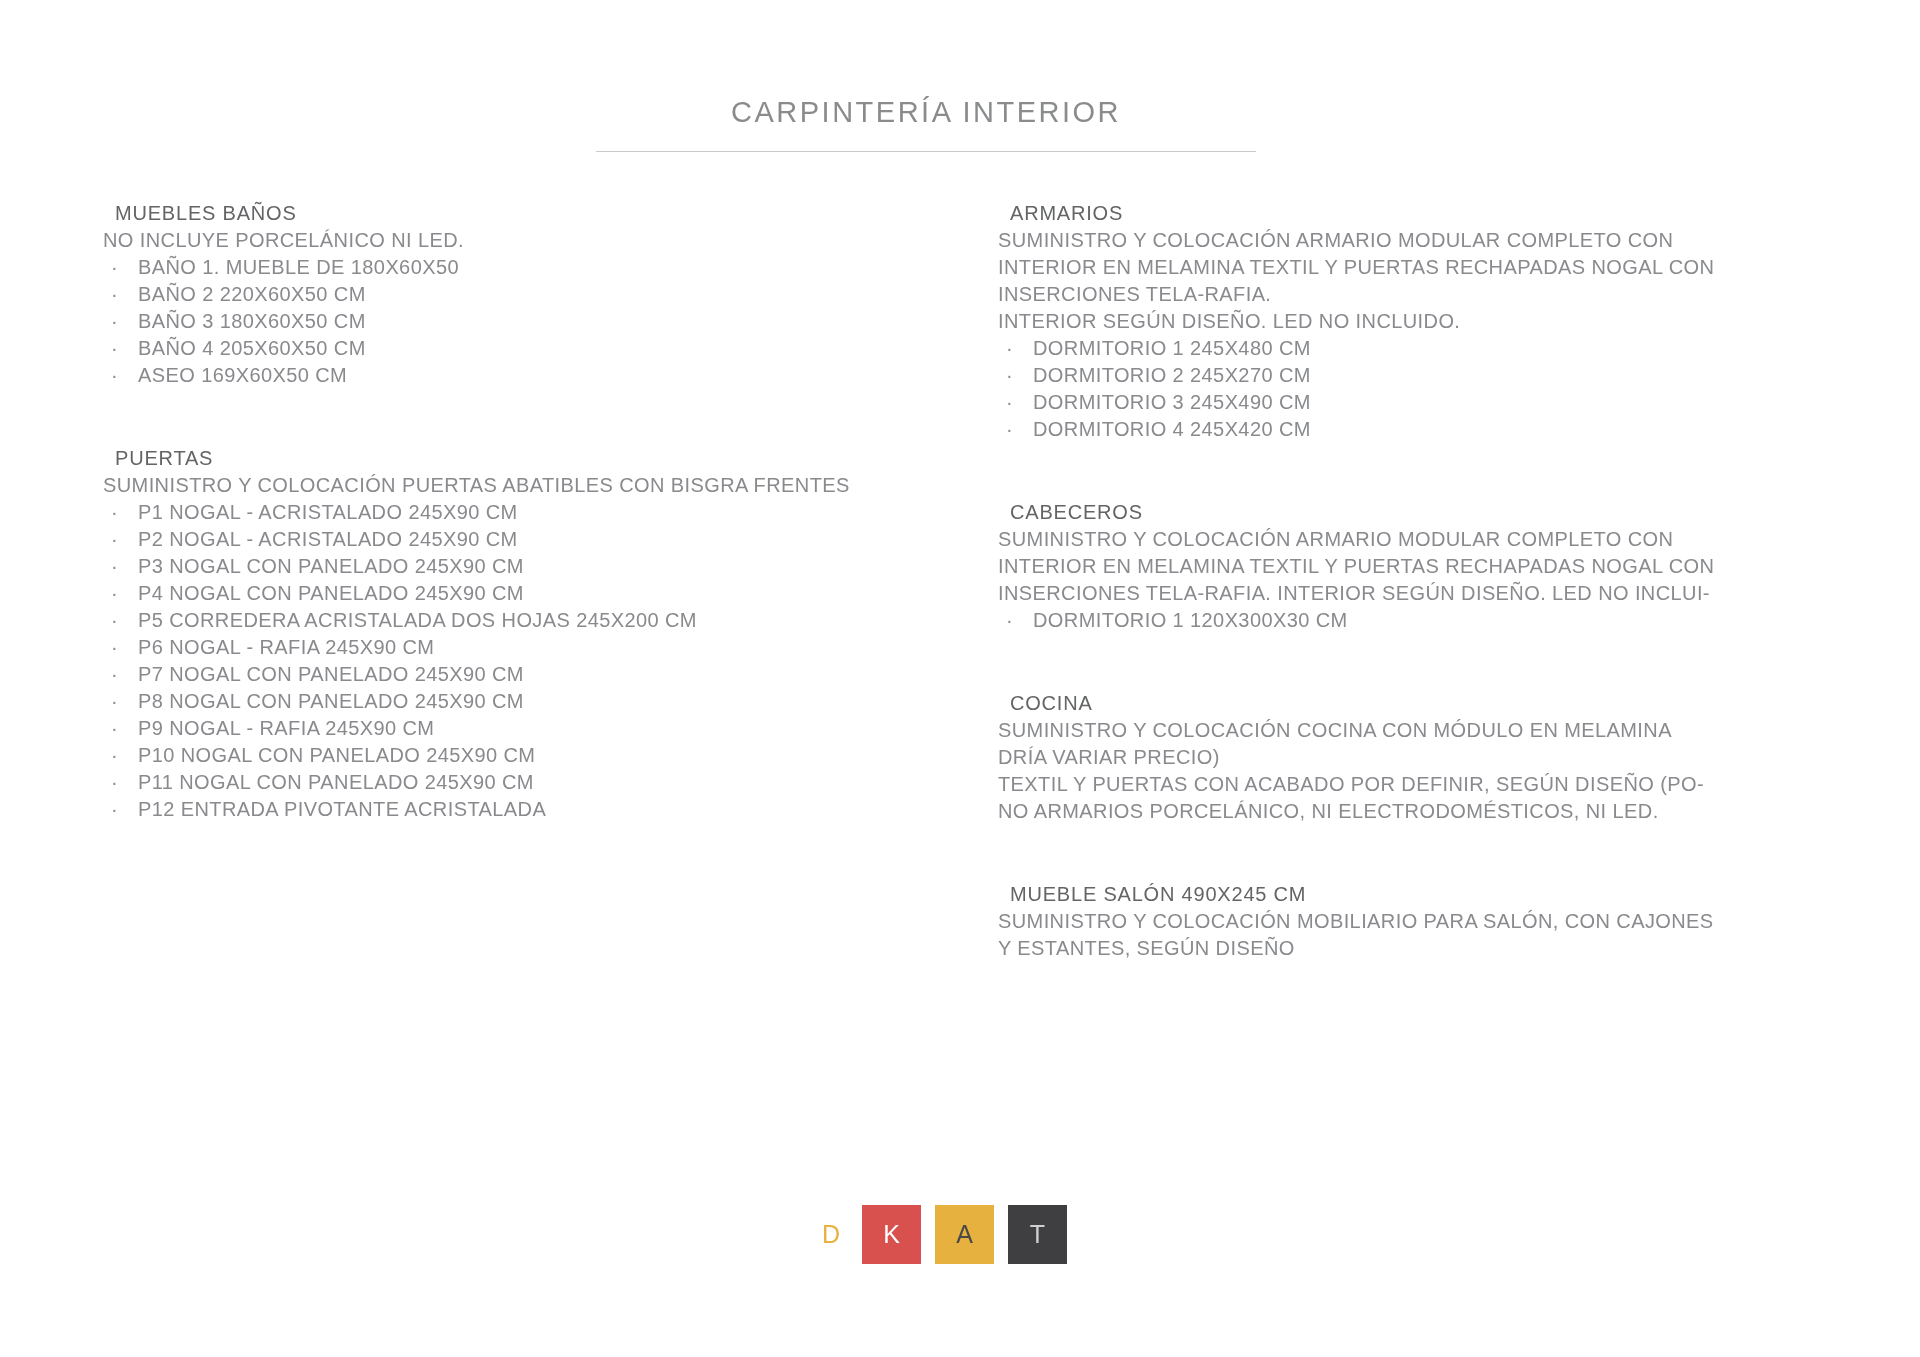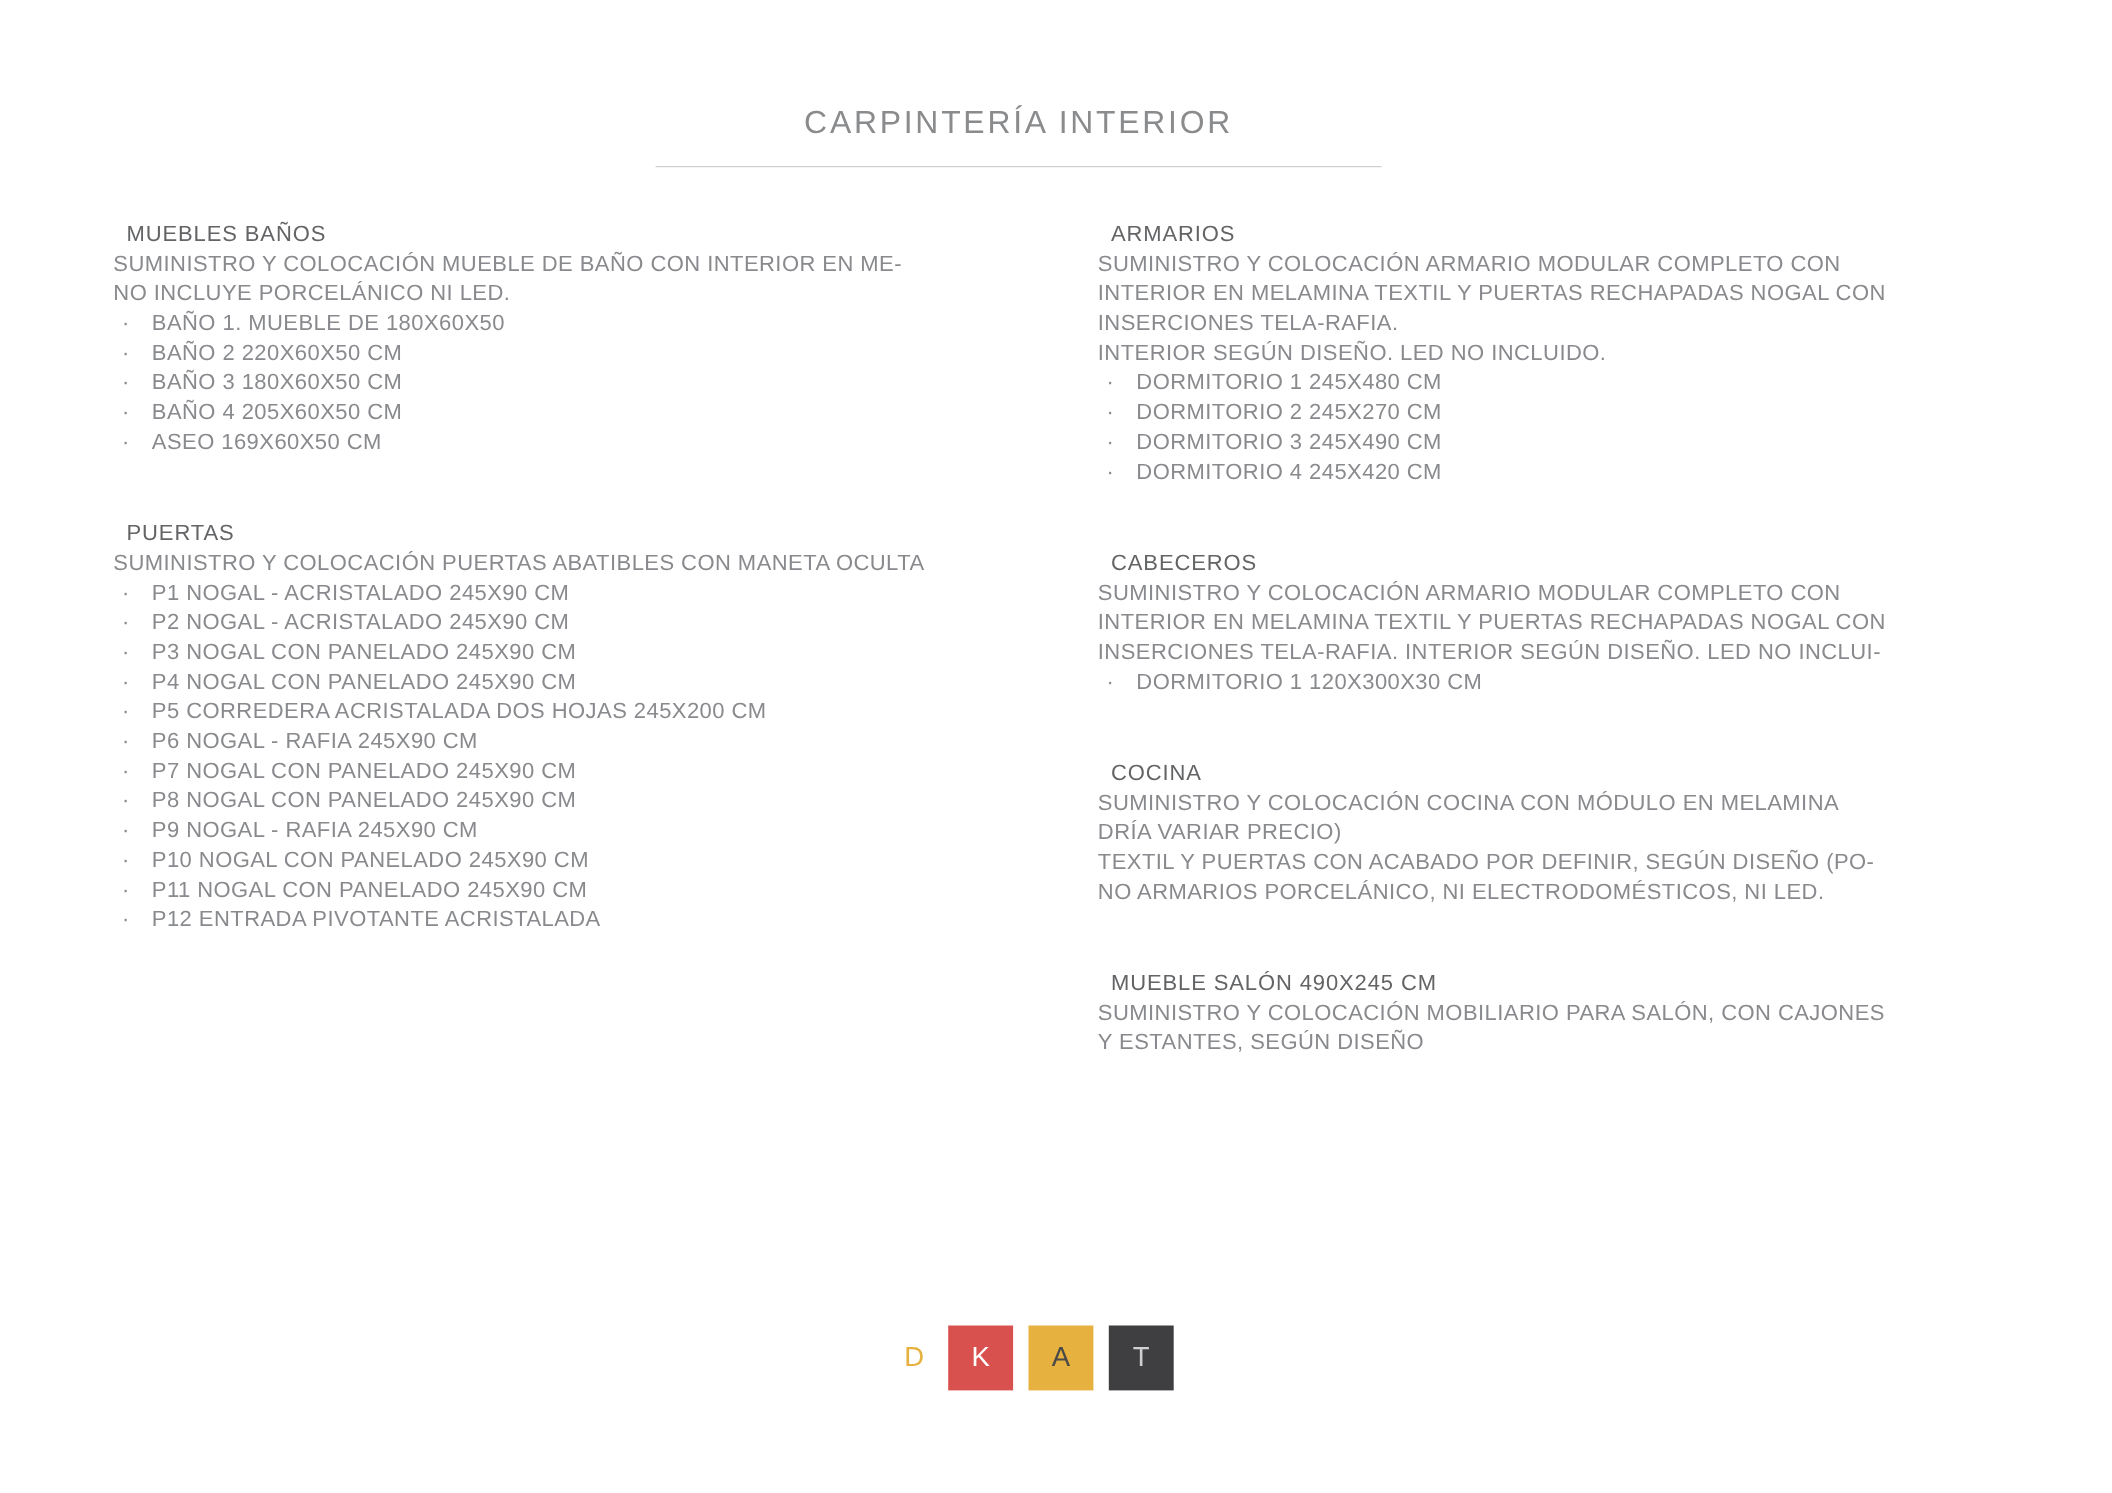"SUMINISTRO Y COLOCACIÓN MUEBLE DE" div.line { html: <div>SUMINISTRO Y COLOCACIÓN MUEBLE DE BAÑO CON INTERIOR EN ME-</div> -> none }
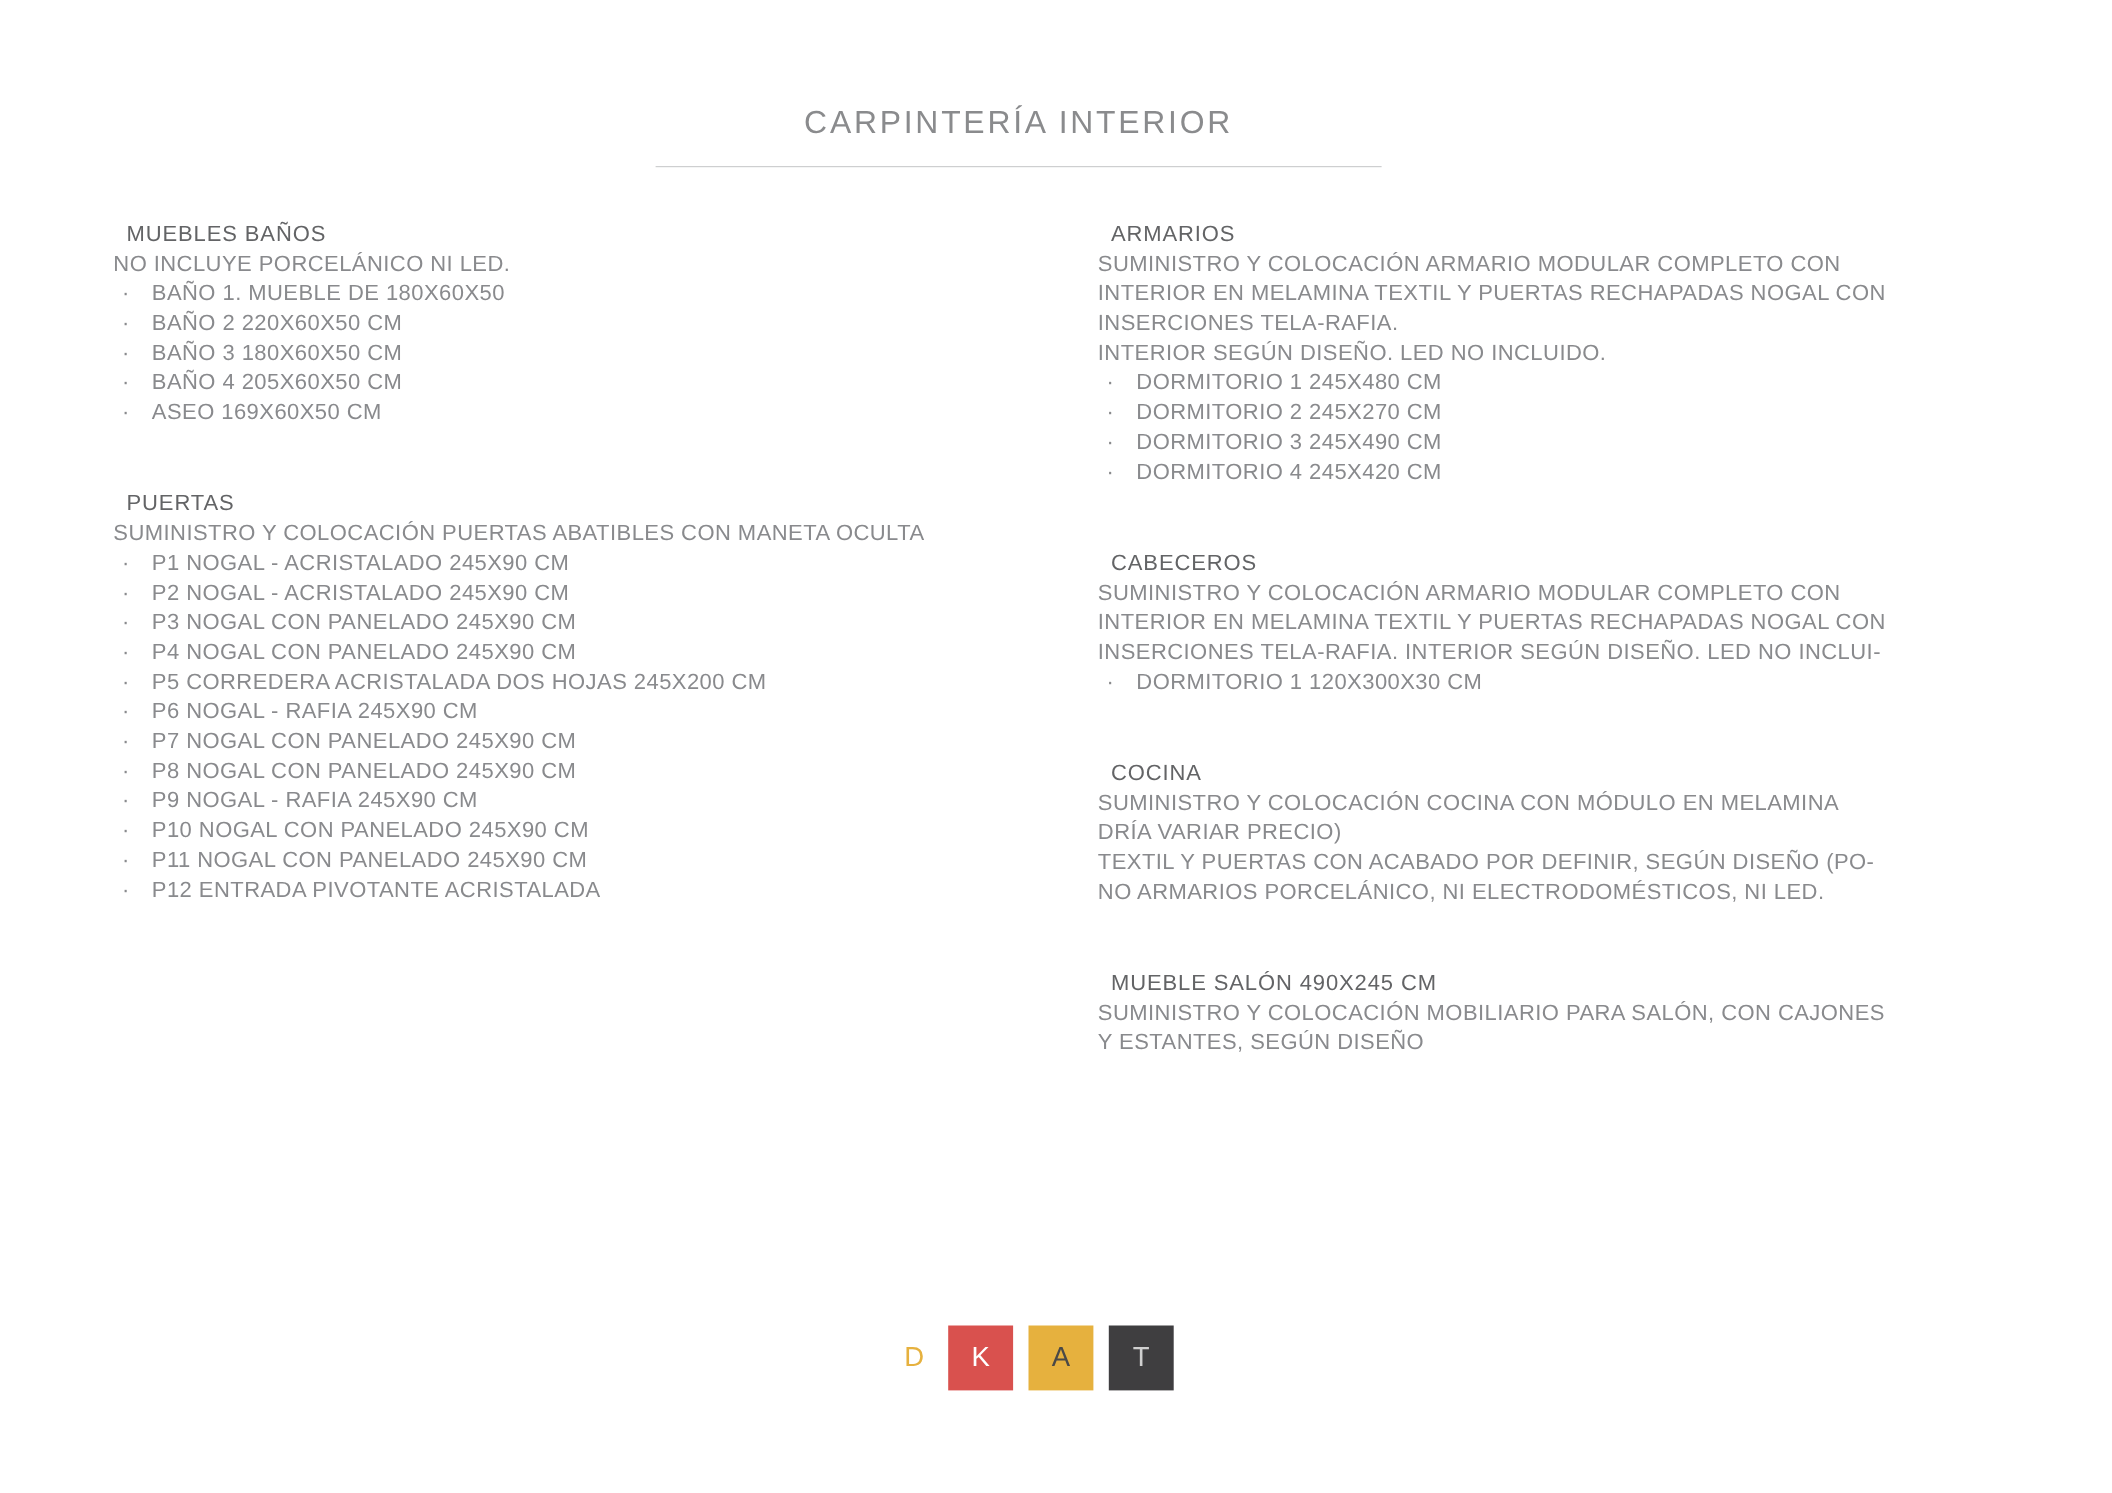"SUMINISTRO Y COLOCACIÓN PUERTAS" div.line { text: MANETA OCULTA -> BISGRA FRENTES }
